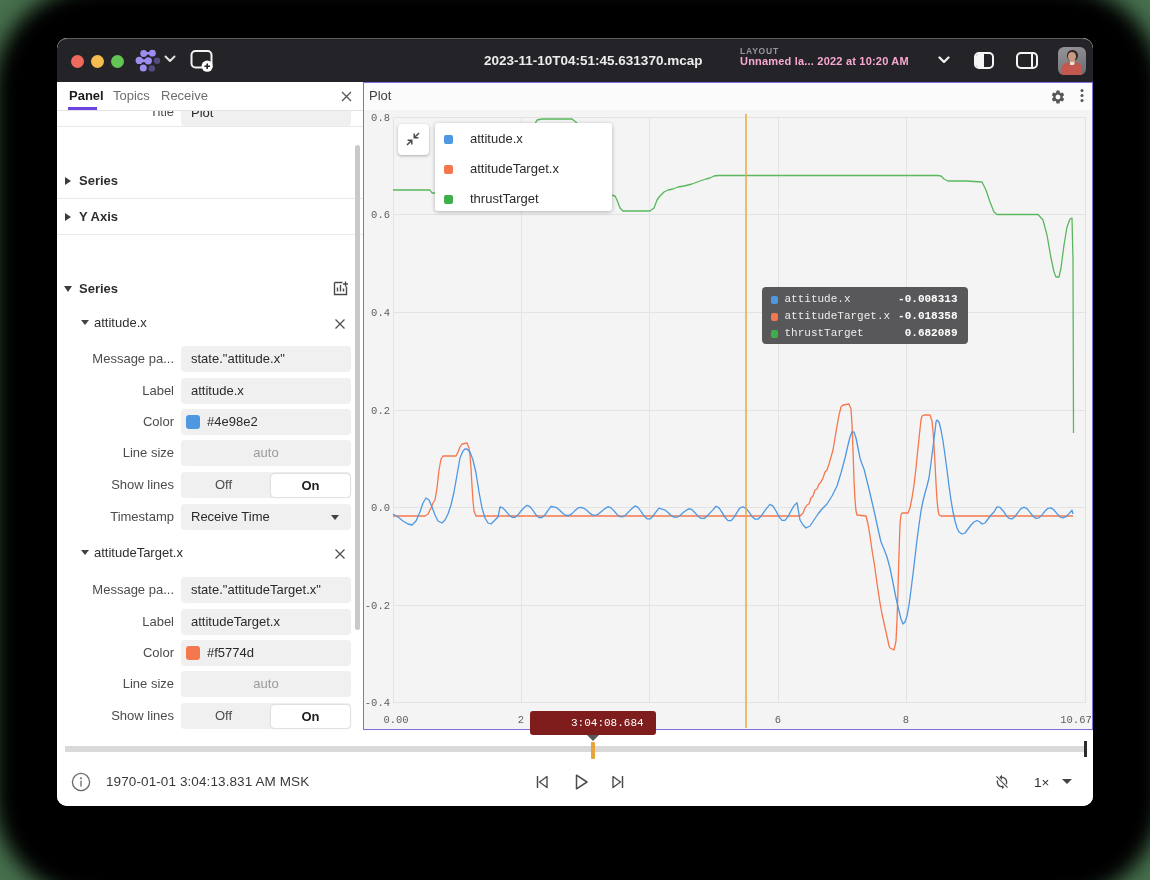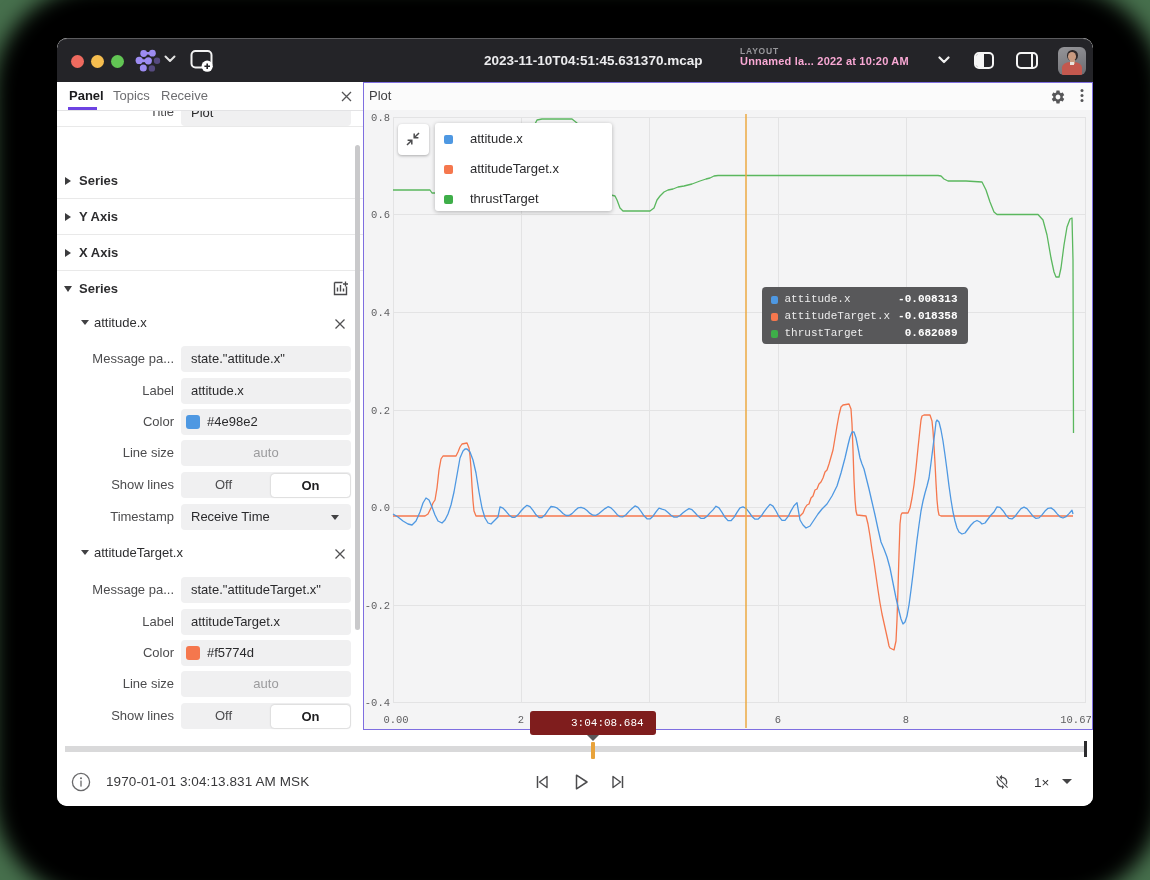"X Axis" div.sect { html: <div> <div></div> <div>X Axis</div> </div> -> none }
